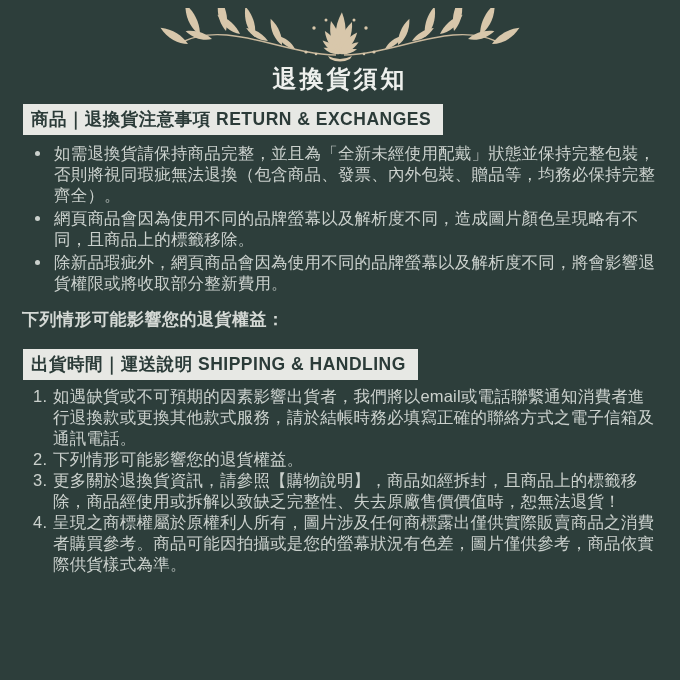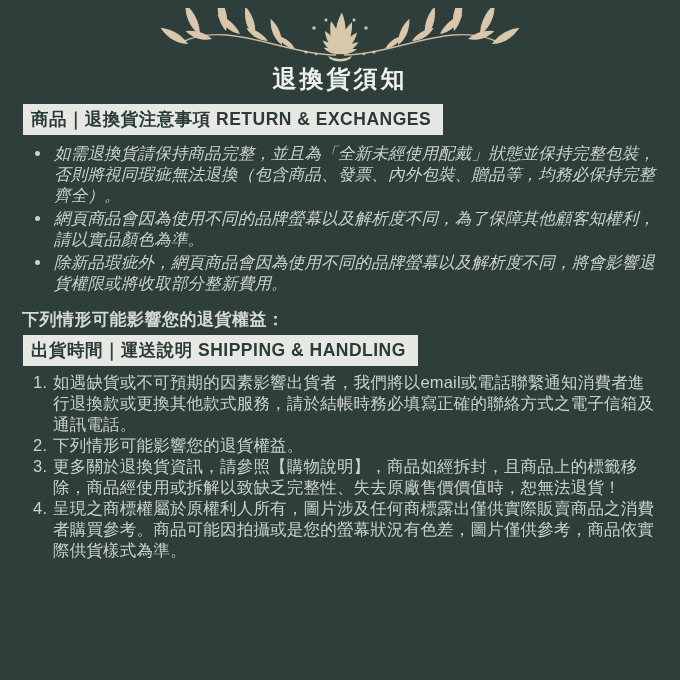"如需退換貨請保持商品完整，並且為「全新未經使用配戴」狀態並保持完整包裝，否則將視" ul.bullet-list li { font-style: italic -> none }
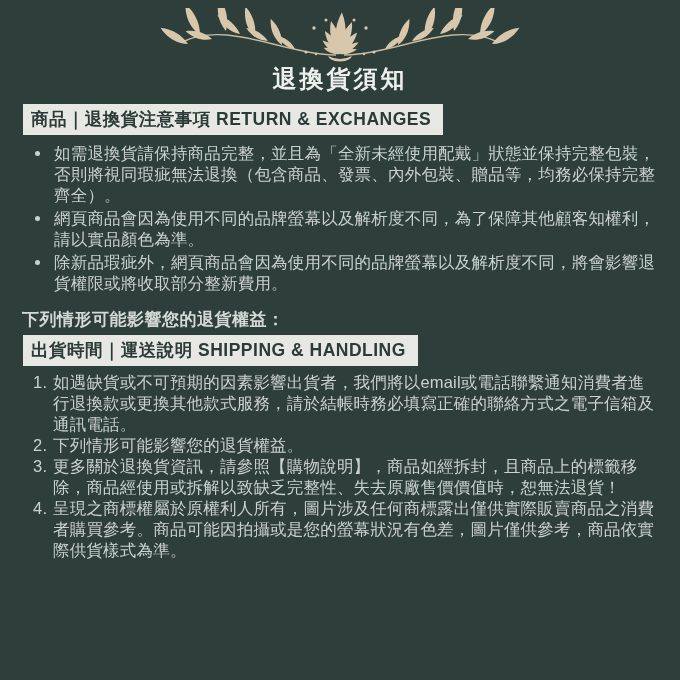"網頁商品會因為使用不同的品牌螢幕以及解析度不同，為了保障其他顧客知權利，請以實品" li { text: 為了保障其他顧客知權利，請以實品顏色為準 -> 造成圖片顏色呈現略有不同，且商品上的標籤移除 }
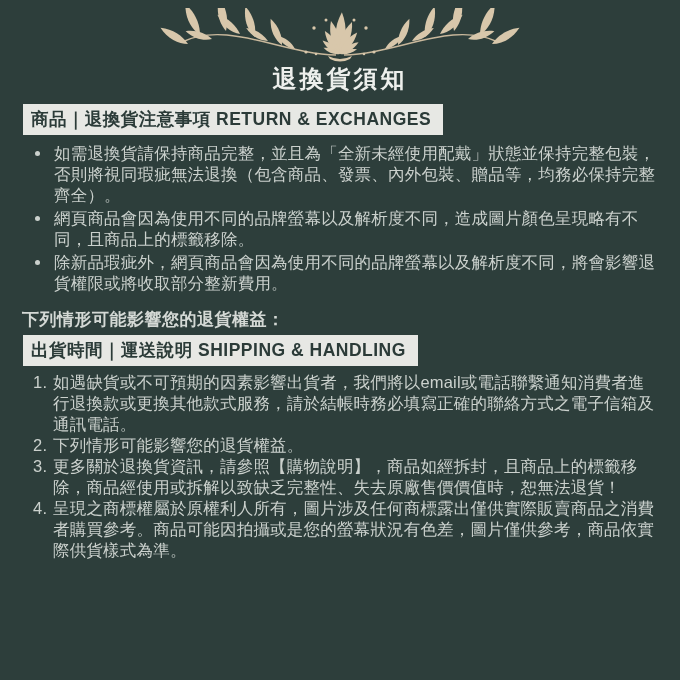"下列情形可能影響您的退貨權益：" .conditions-heading { margin: 14px 0 4px 2px -> 14px 0 18px 2px }
